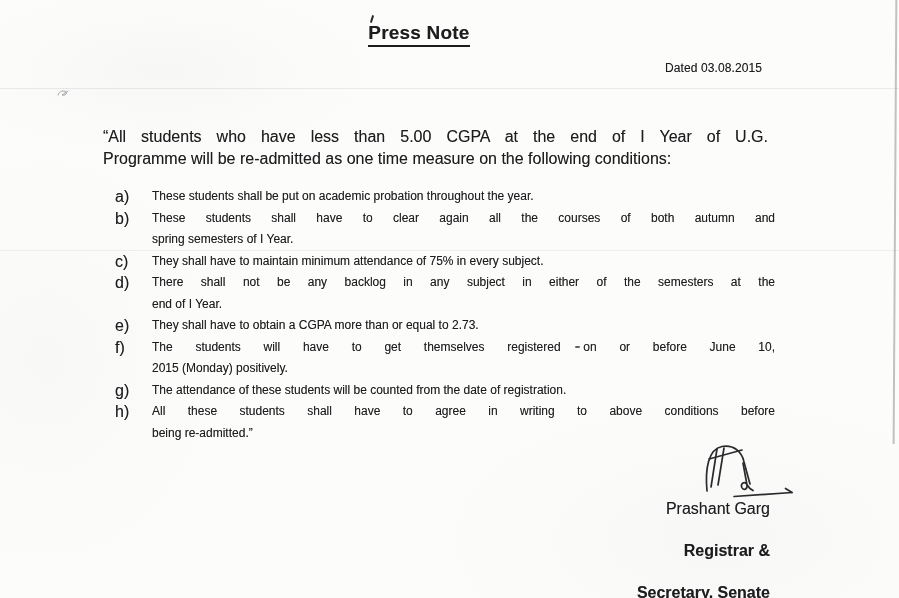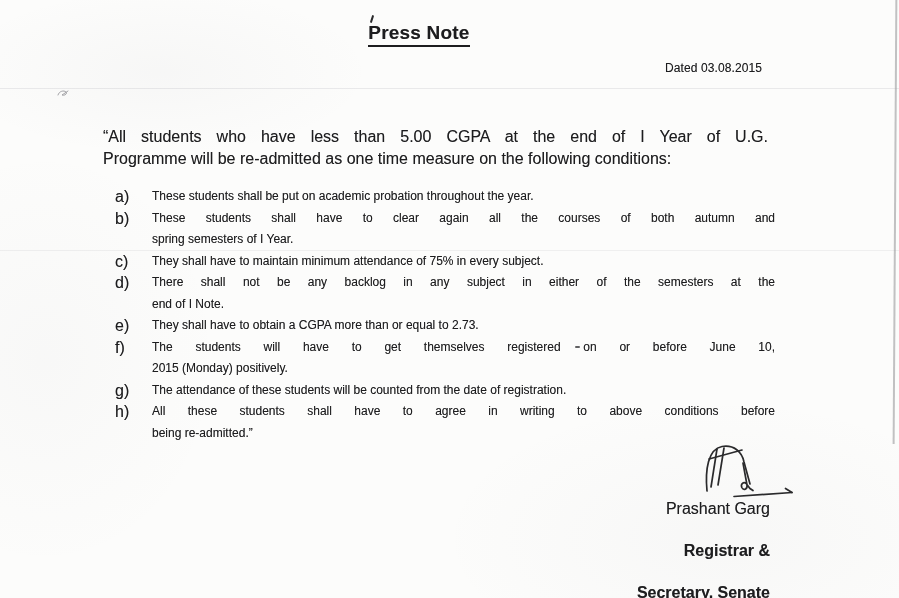"end of I Note." div.nline { text: Note -> Year }
